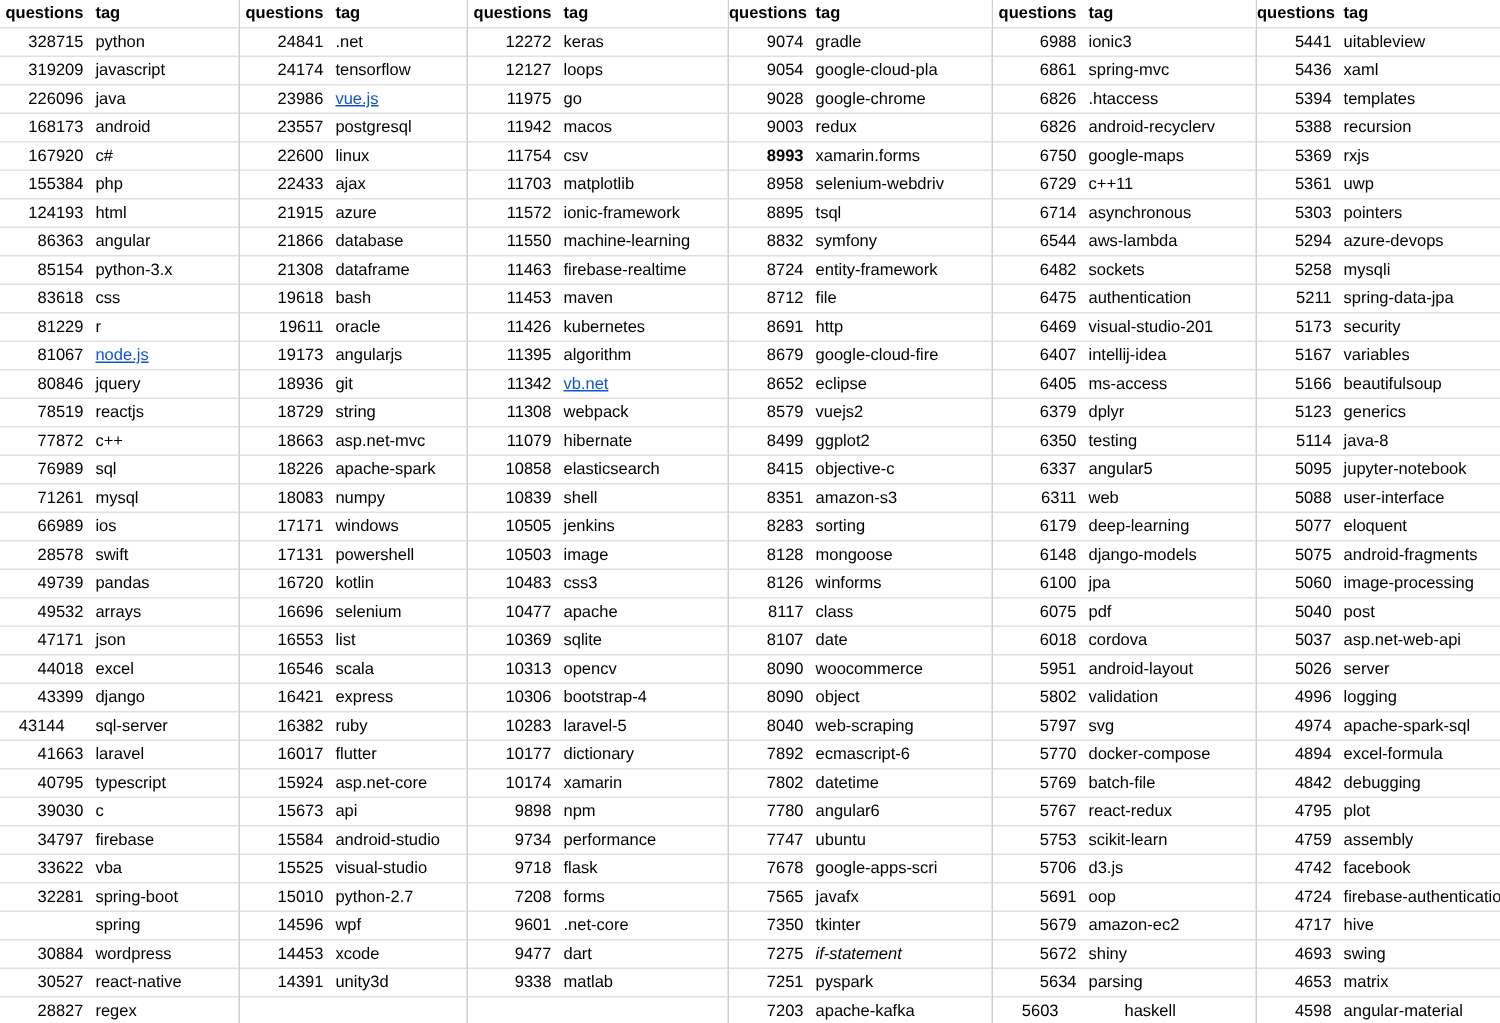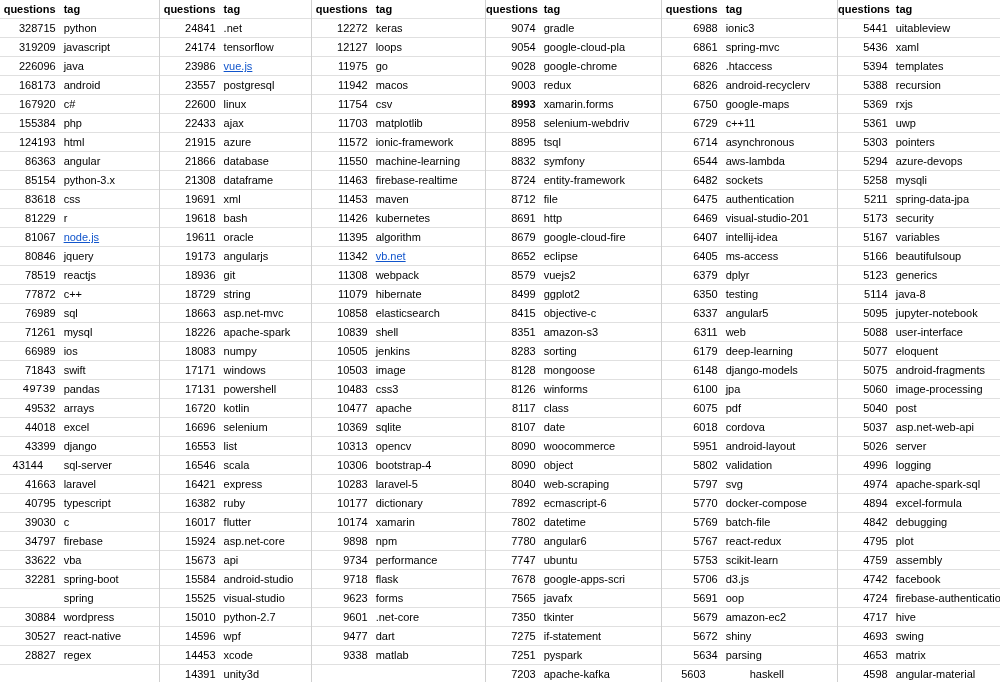"19691" div.row { html: <div> <div>19691</div> <div>xml</div> </div> -> none }
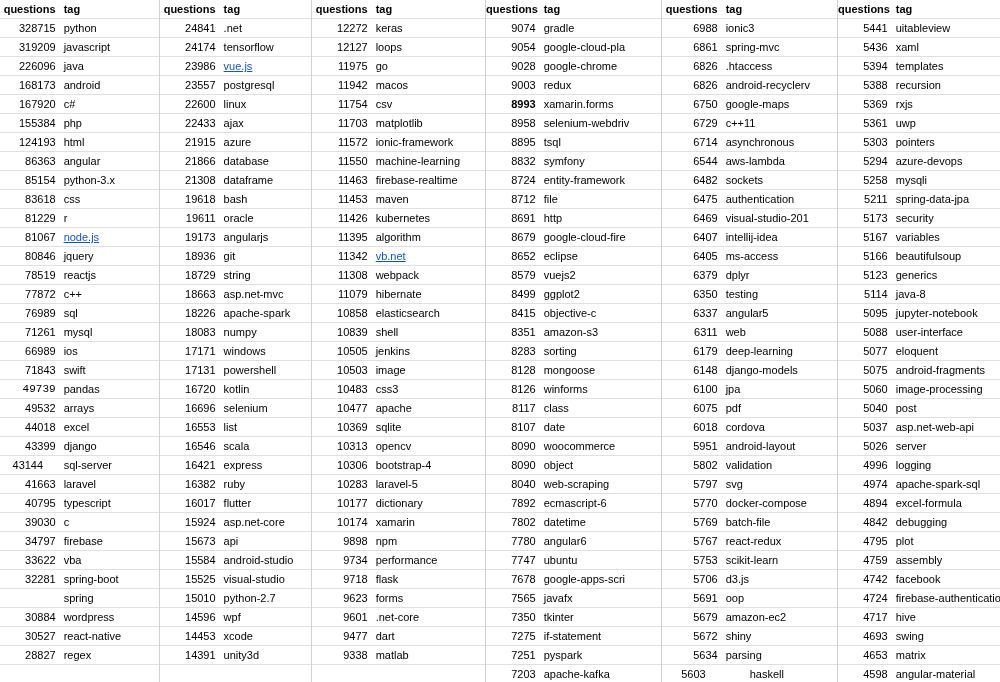"71843" div.q { text: 71843 -> 28578 }
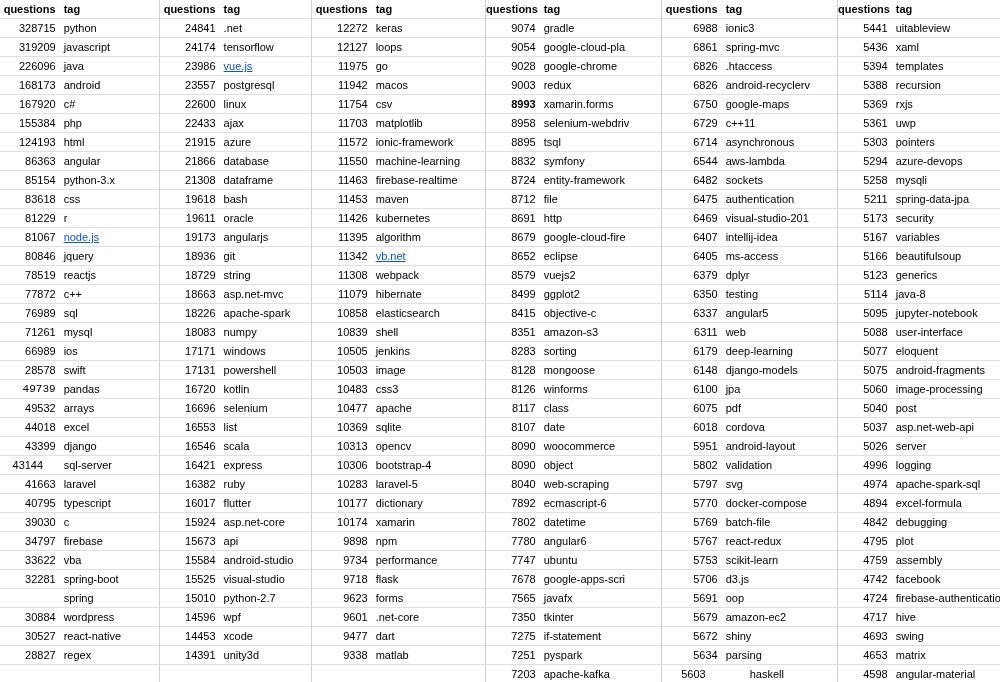"49739" div.q { font-family: Liberation Mono, monospace -> none }
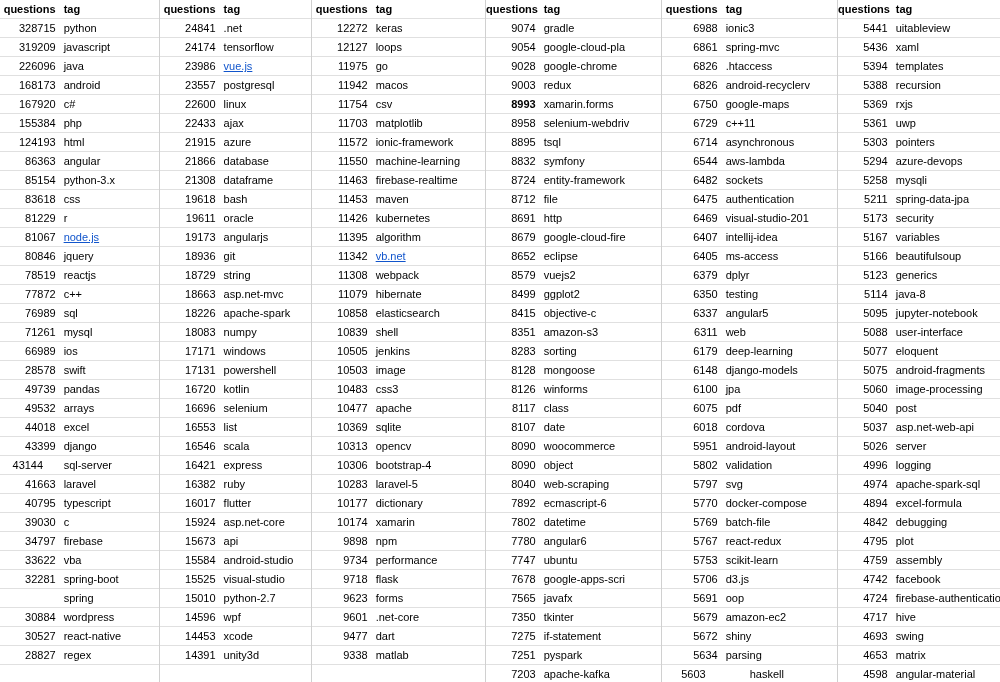"47171" div.row { html: none -> <div> <div>47171</div> <div>json</div> </div> }
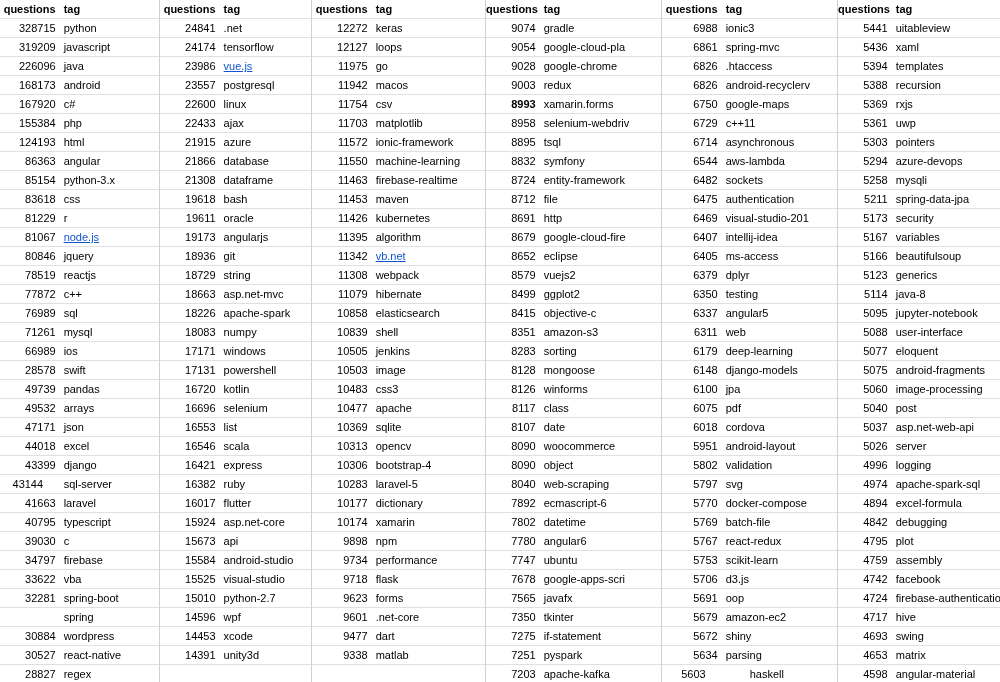"9623" div.q { text: 9623 -> 7208 }
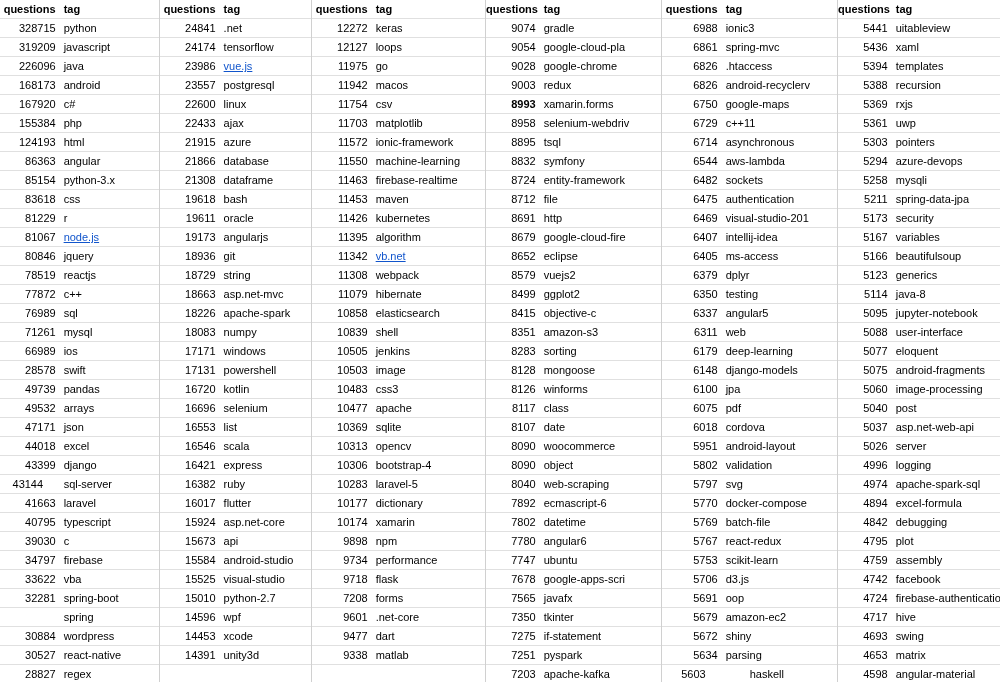"if-statement" div.t { font-style: none -> italic }
